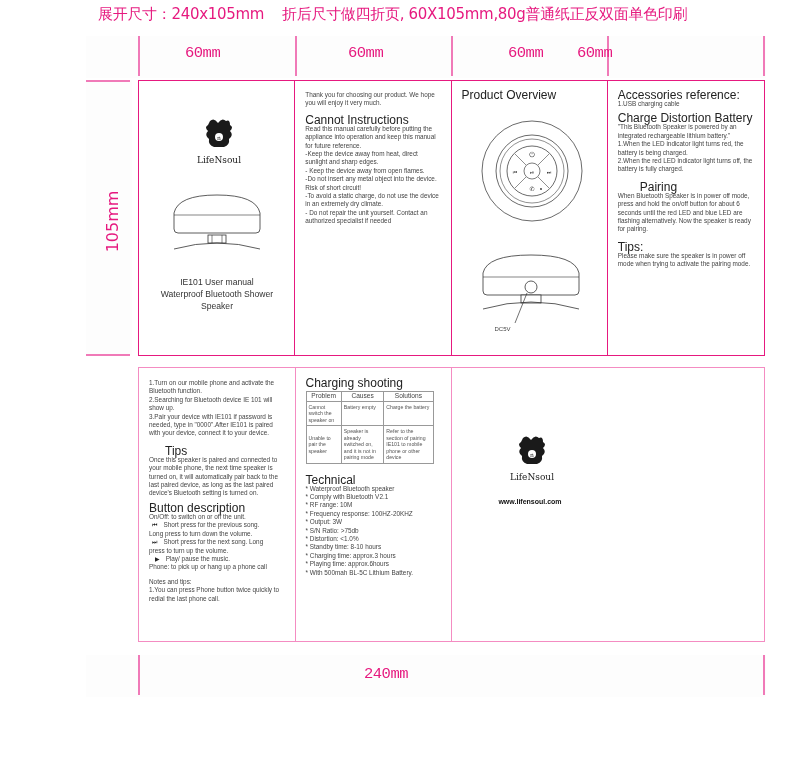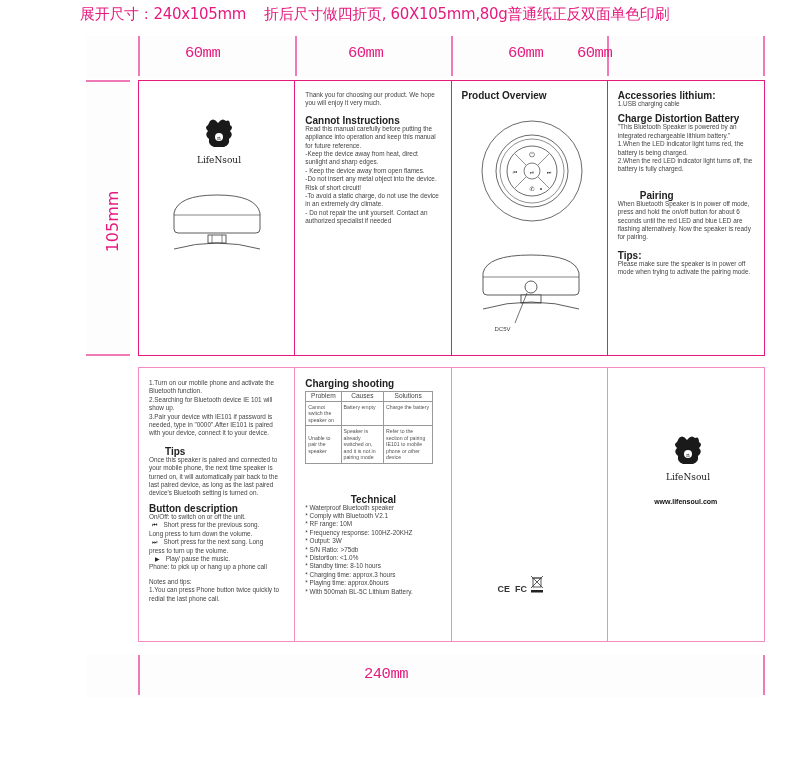"展开尺寸：240x105mm 折后尺寸做四折页," .title { left: 80px -> 98px }
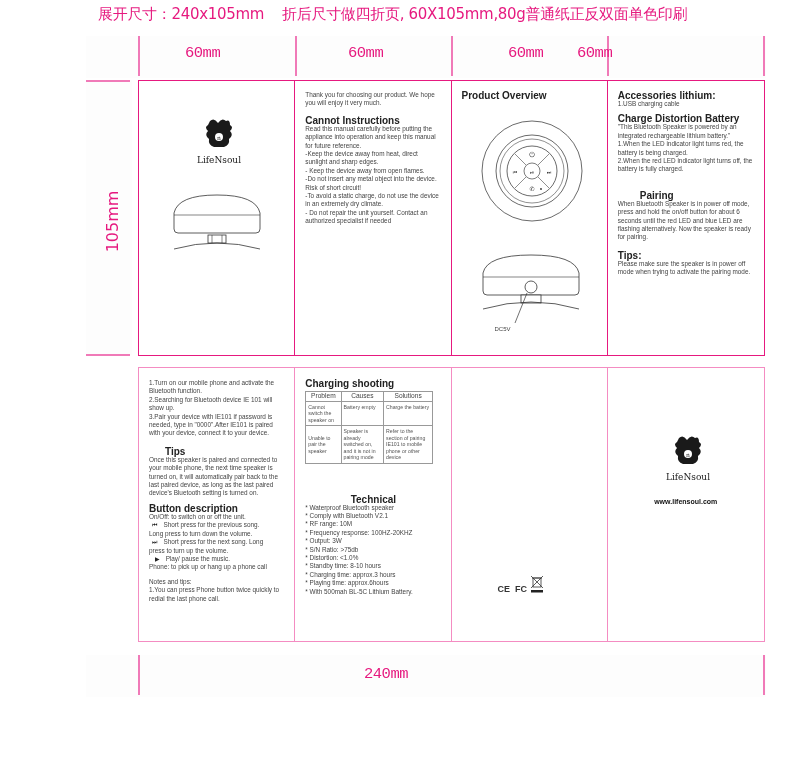"Product Overview" .h { font-size: 10px -> 12px; font-weight: bold -> normal }
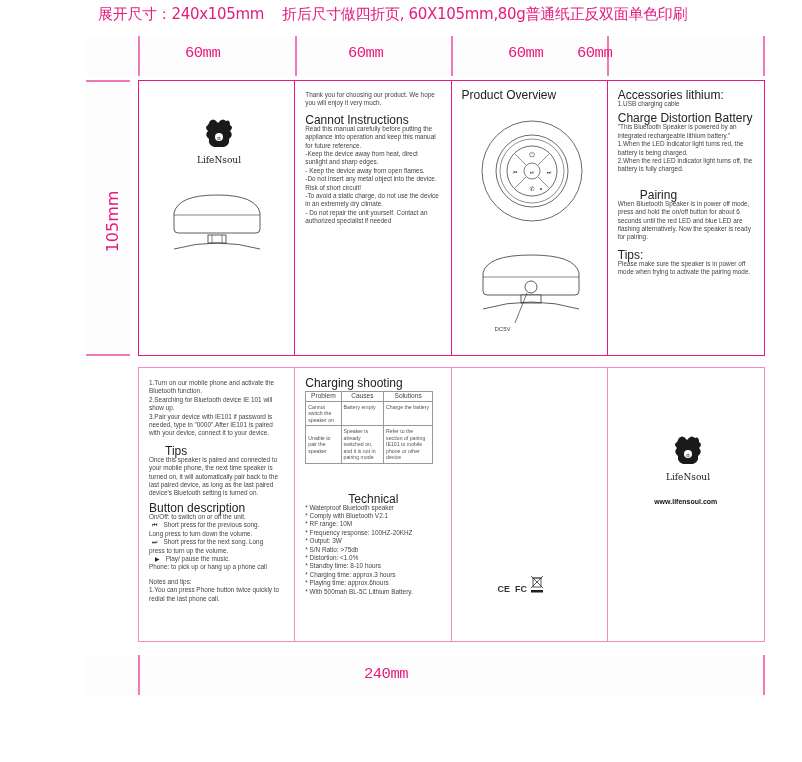"Accessories lithium:" div.h { text: lithium -> reference }
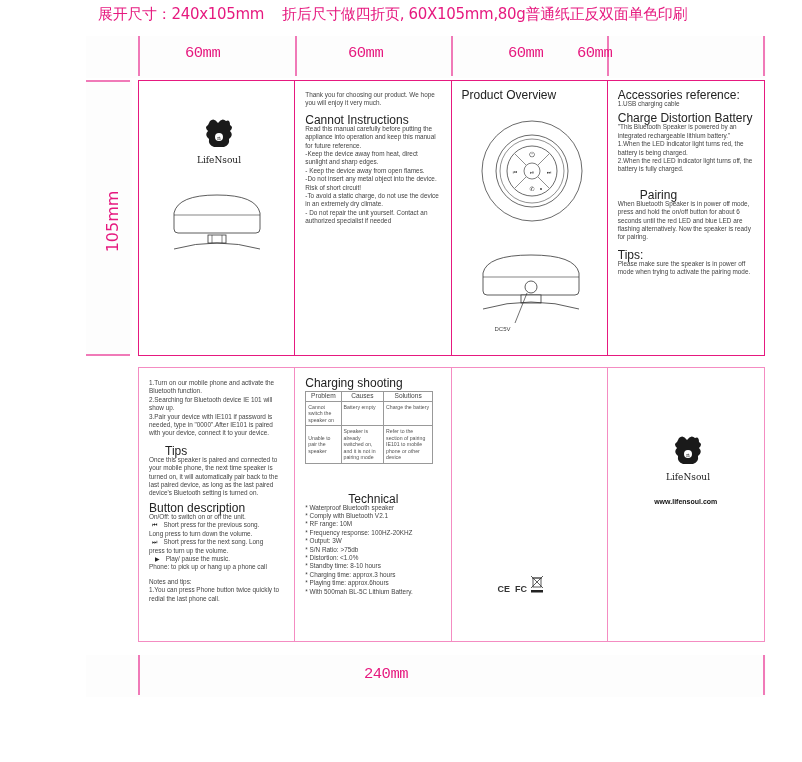"Pairing" div.h { margin-top: 17px -> 9px }
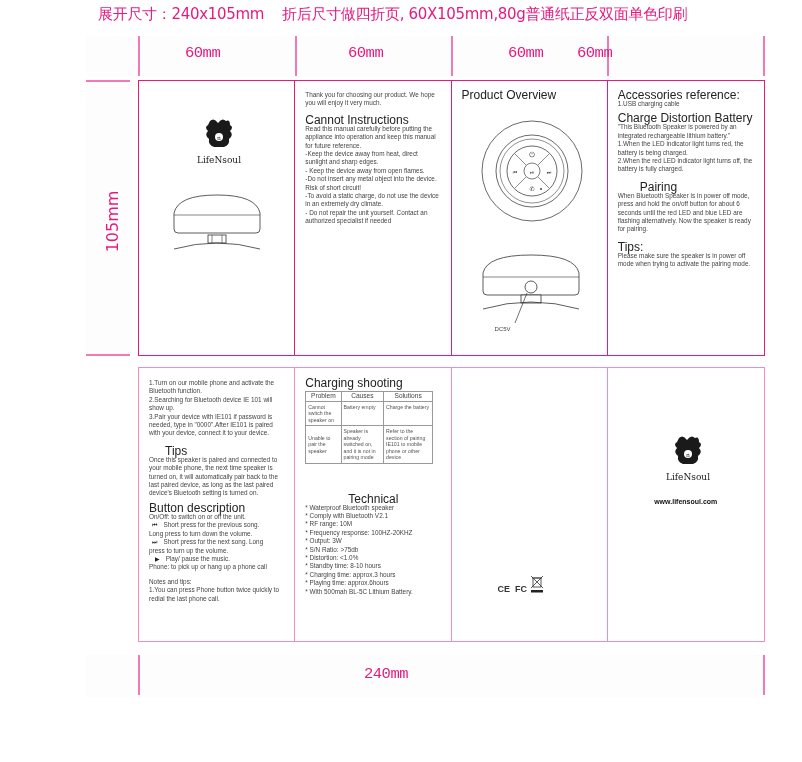"IE101 User manual" div.abs { html: none -> <div> <div>IE101 User manual</div> <div>Waterproof Bluetooth Shower</div> <div>Speaker</div> </div> }
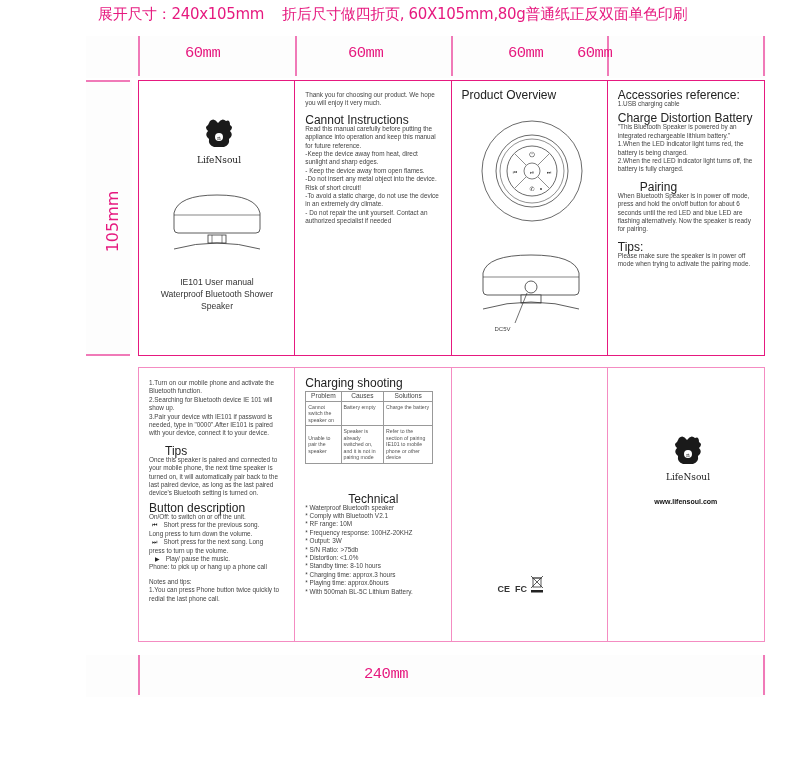"Technical" div.h { margin-top: 31px -> 12px; text-align: center -> none }
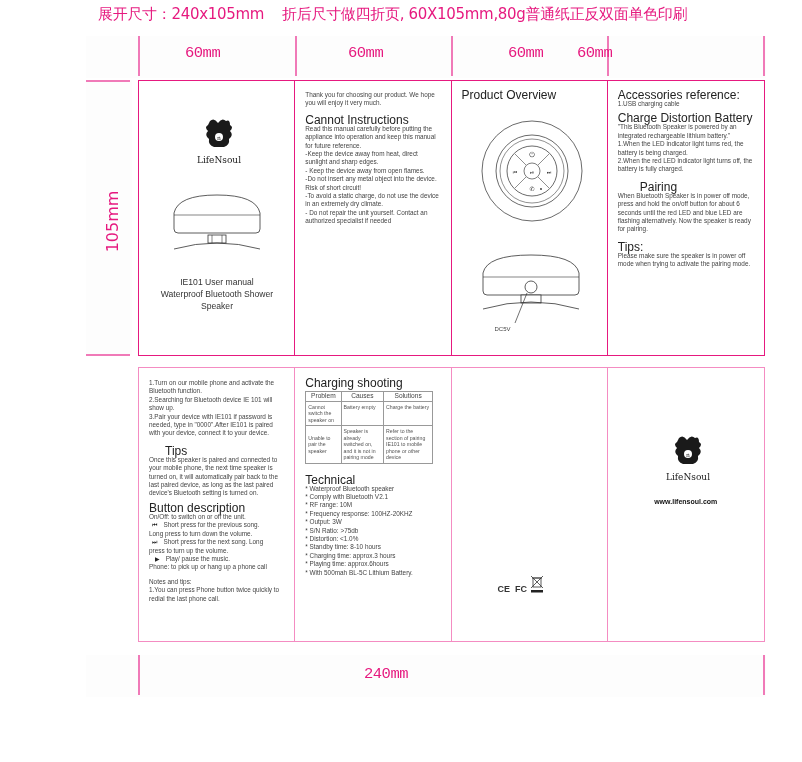"CE" div.panel { html: <div> <div> <span>CE</span> <span>FC</span> <svg> <rect></rect> <line></line> <line></line> <line></line> <rect></rect> </svg> </div> </div> -> none }
